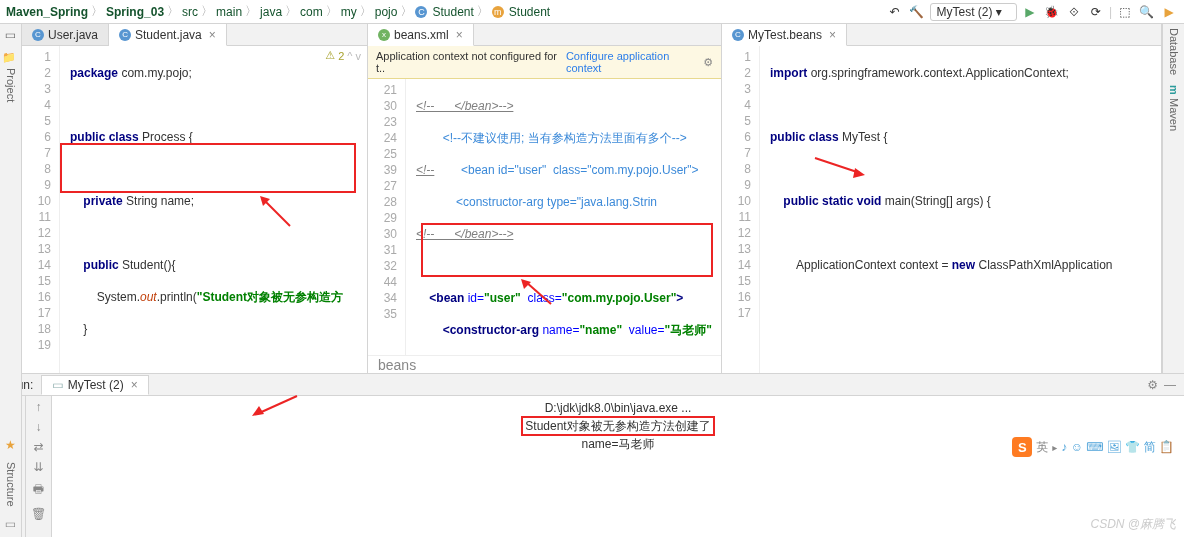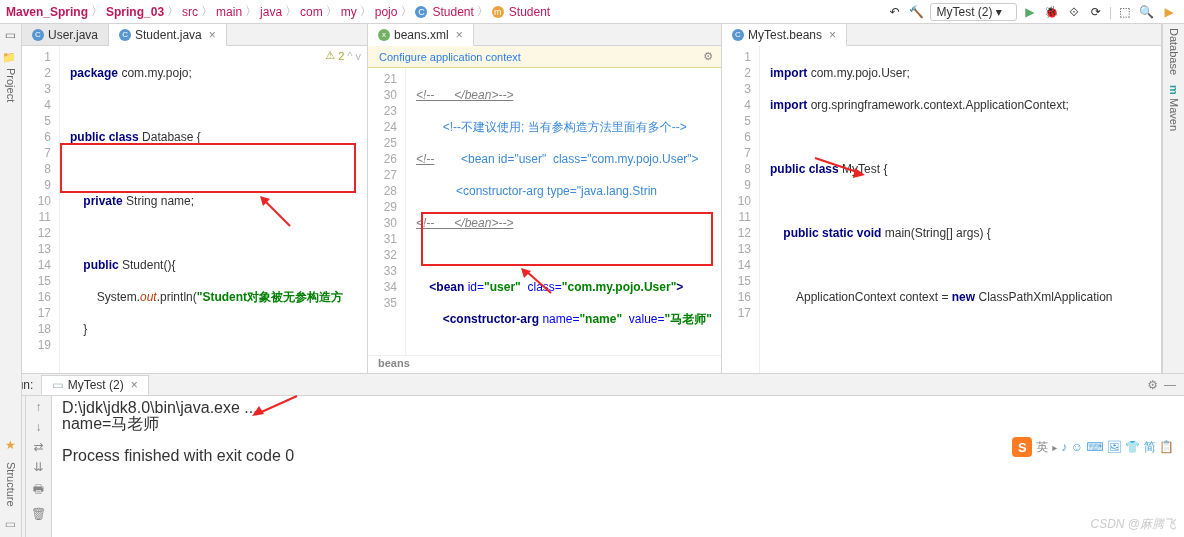"Maven_Spring" .crumb { color: #be185d -> #14532d }
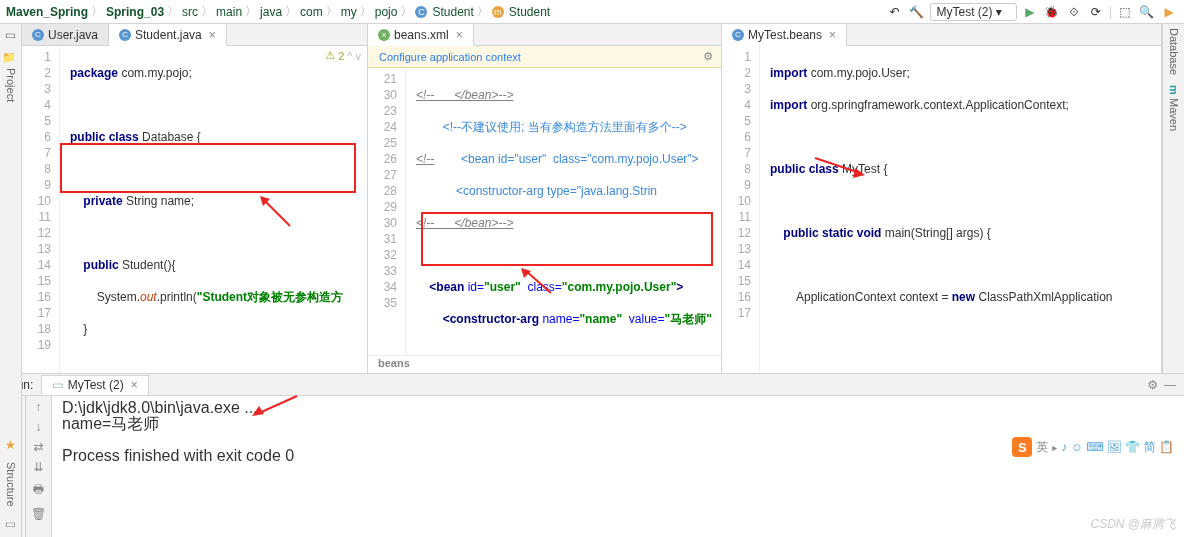"Application context not configured for" span { html: none -> <span>Application context not configured for t..</span> }
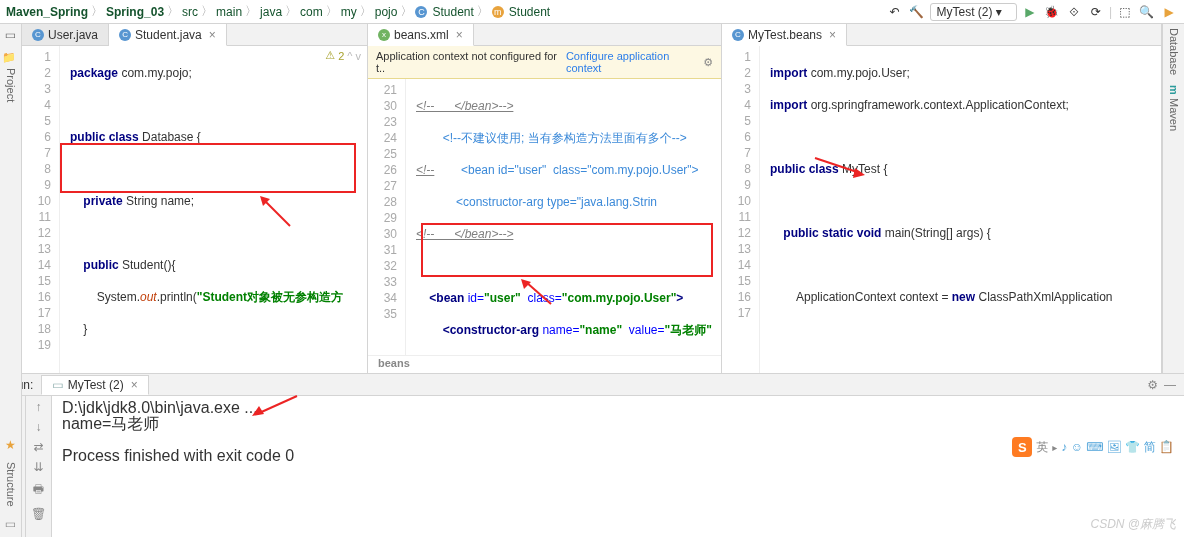"import com.my.pojo.User;" div { html: <div><span>import</span> <span>com.my.pojo.User;</span></div> -> none }
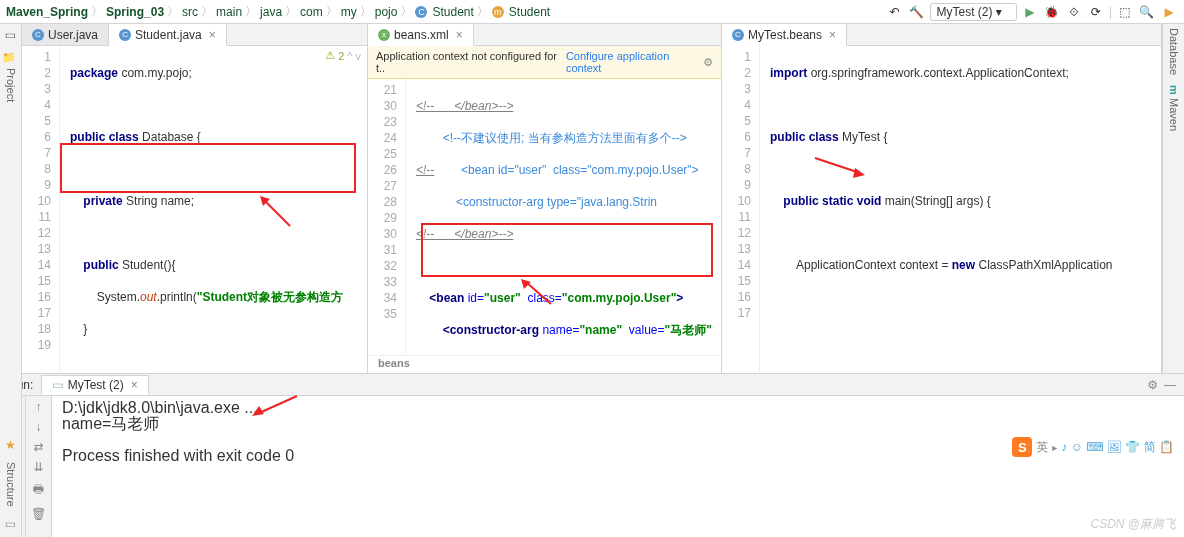"Database {" span { text: Database -> Process }
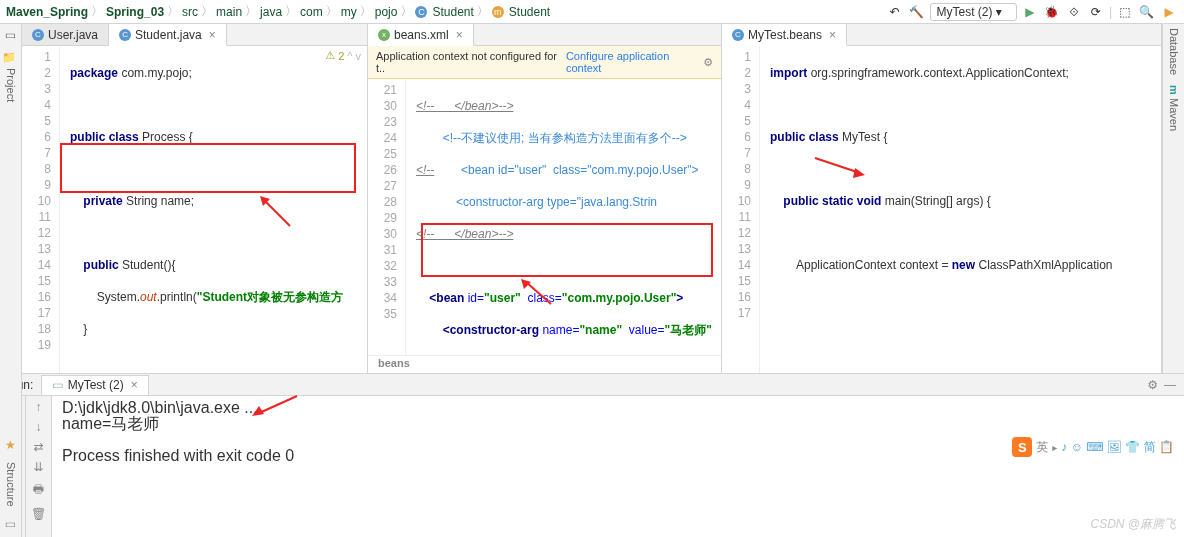"26" div { text: 26 -> 39 }
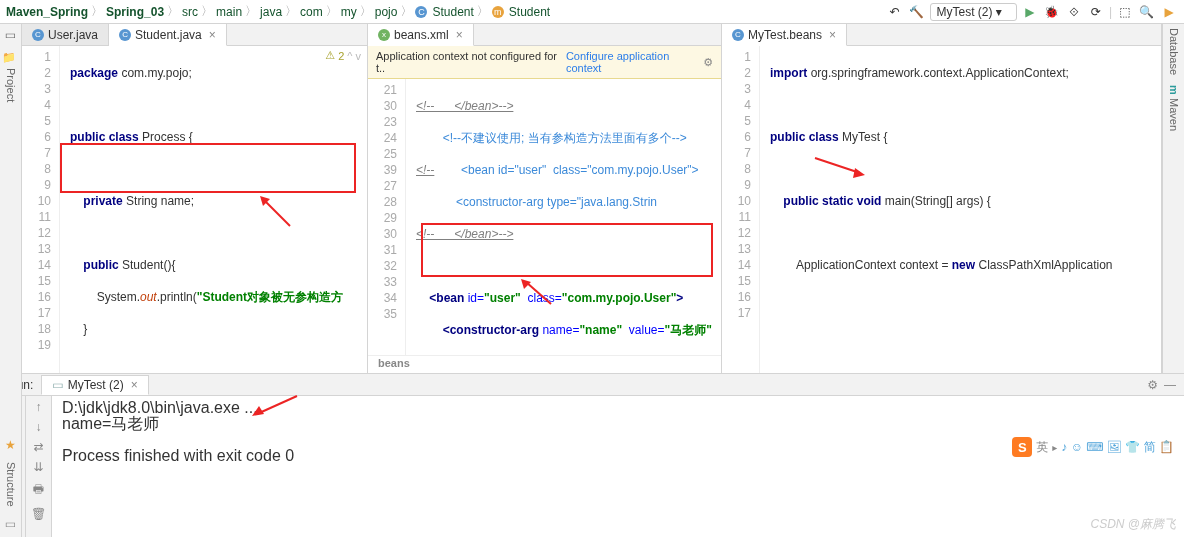"33" div { text: 33 -> 44 }
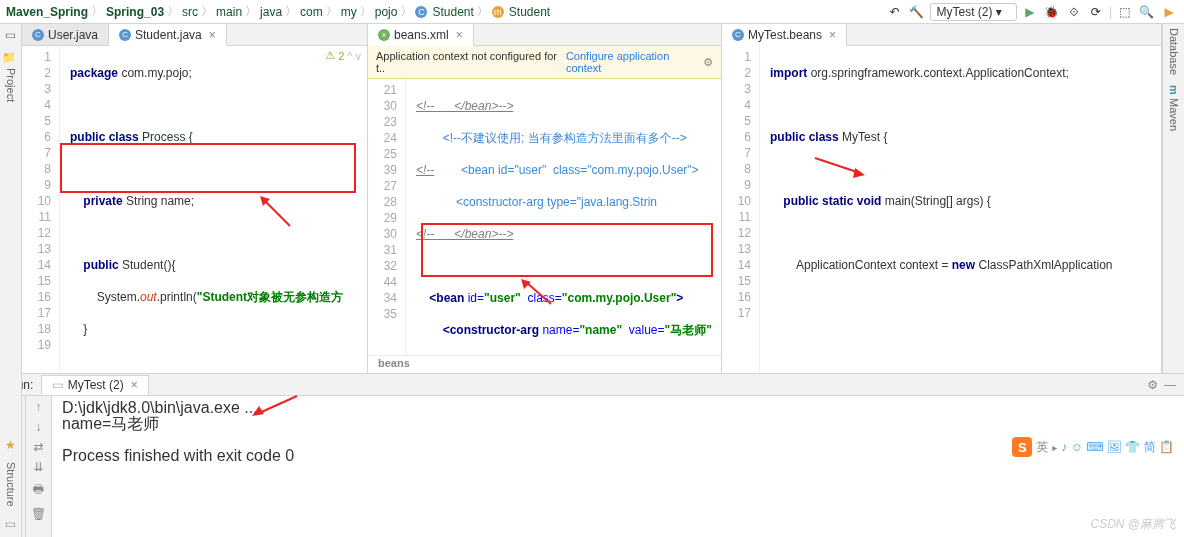"beans" .status-crumb { font-size: 11px -> 14px; font-weight: bold -> none }
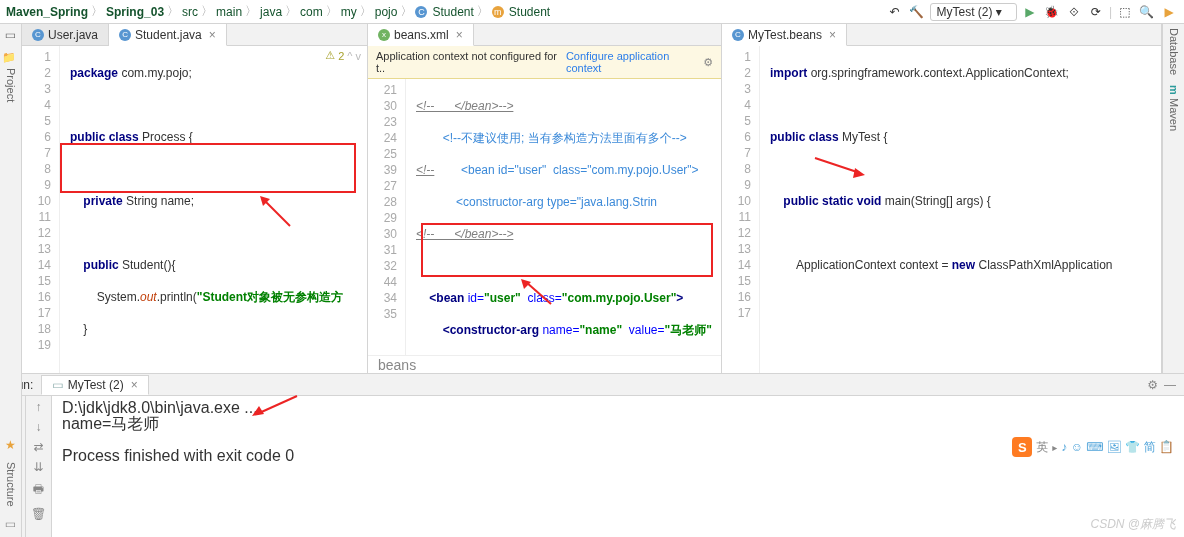"D:\jdk\jdk8.0\bin\java.exe ..." .console { font-size: 16px -> 12px; text-align: none -> center }
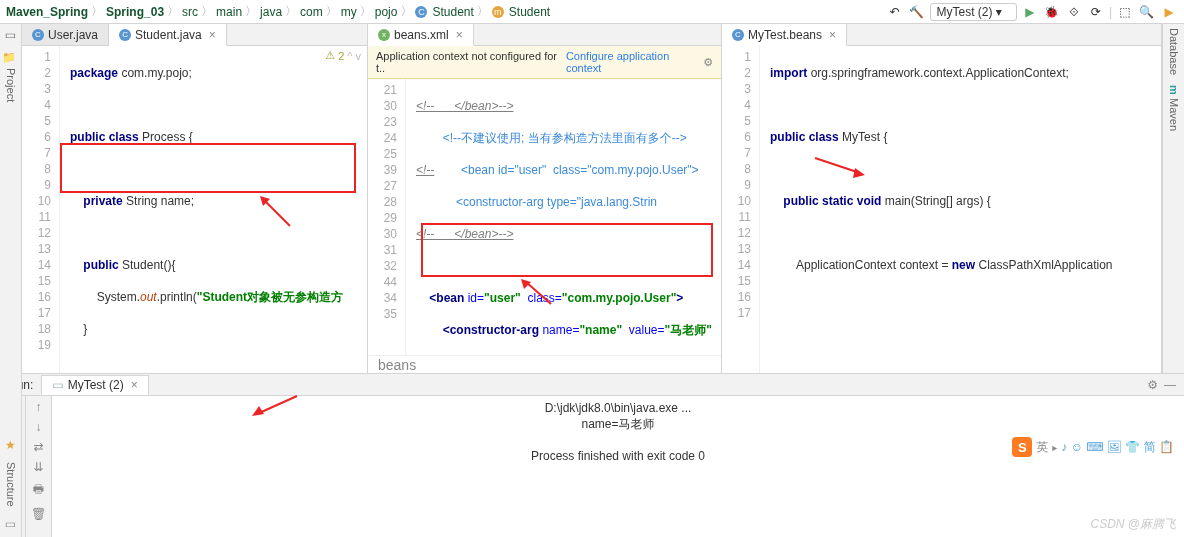"Student对象被无参构造方法创建了" div { html: none -> <div>Student对象被无参构造方法创建了</div> }
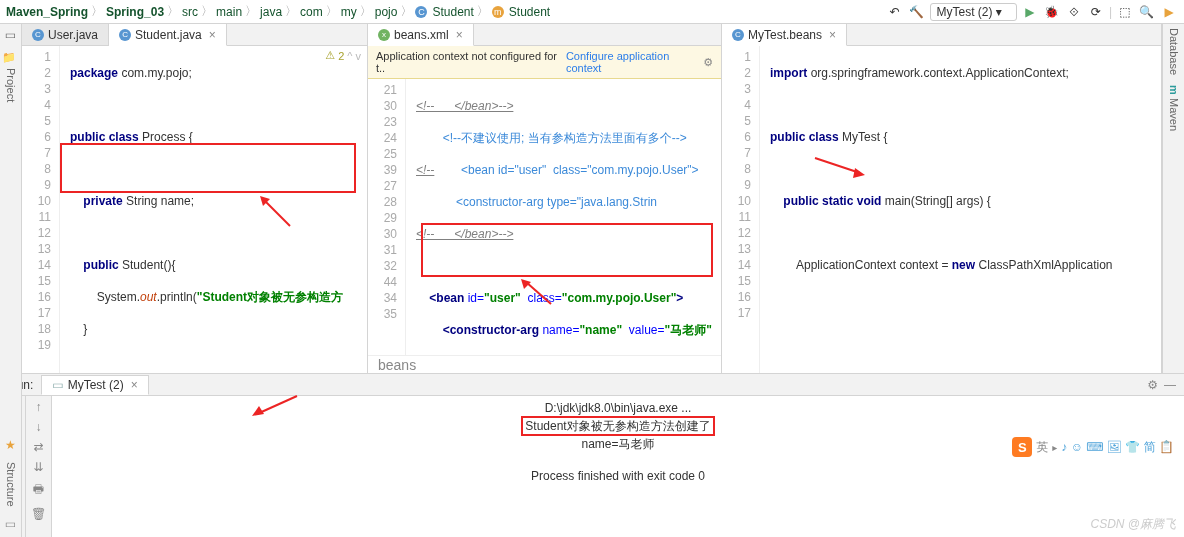"Process finished with exit code" div { html: <div>Process finished with exit code 0</div> -> none }
